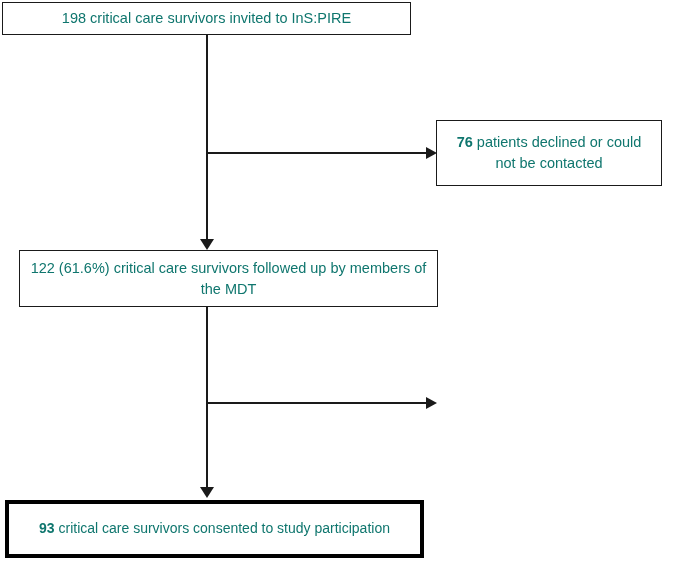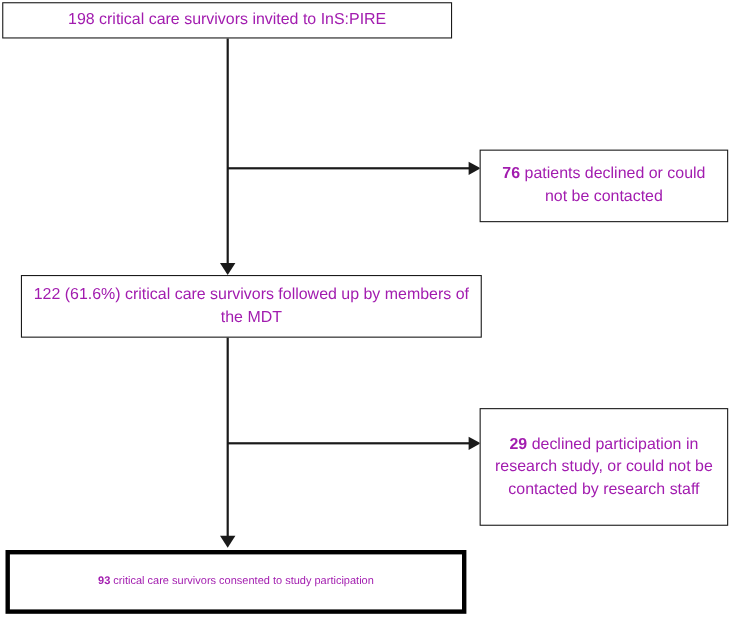"198 critical care survivors invited" .node { color: #a21caf -> #0f766e }
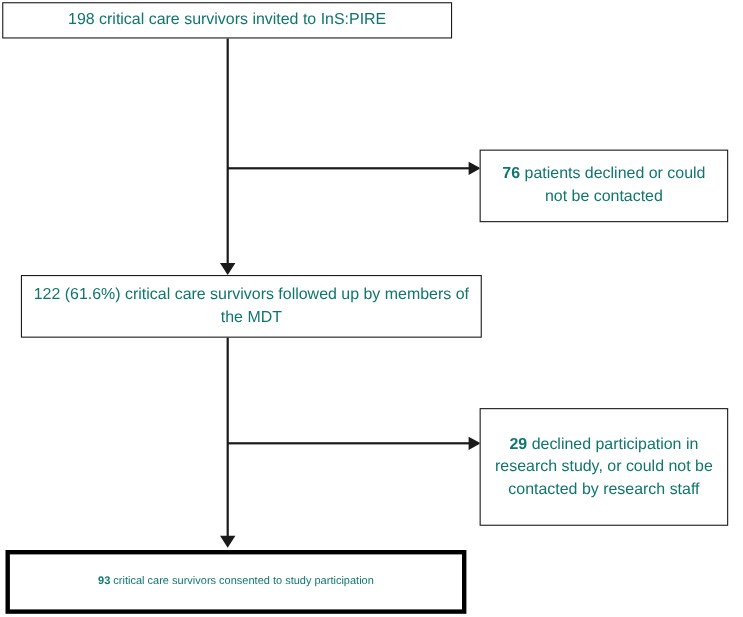"76 patients declined or could" div.node { margin-top: 16px -> none }
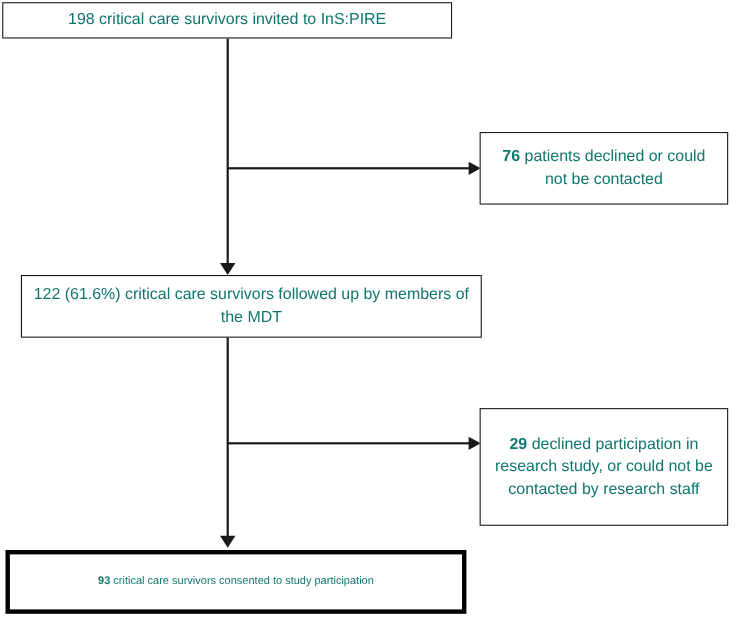"29 declined participation in research" div.node { html: <div> <span><span>29</span><span> declined participation in research study, or could not be contacted by research staff</span></span> </div> -> none }
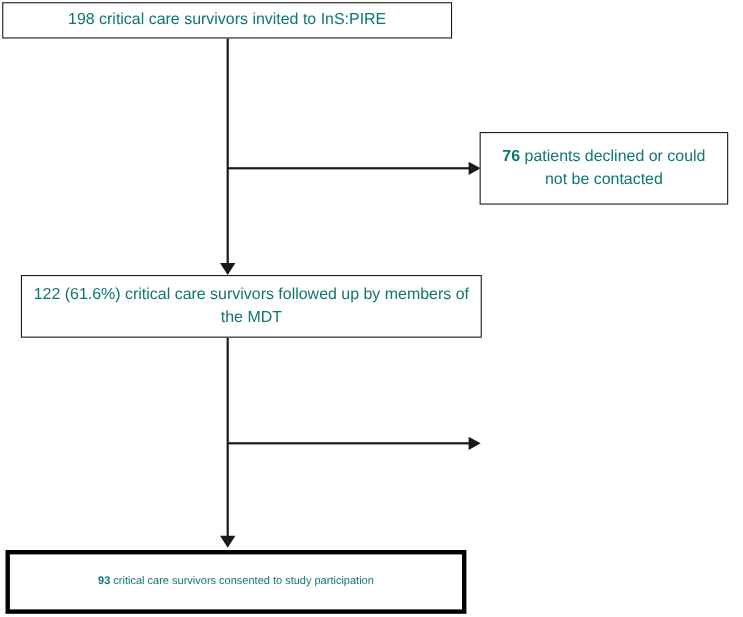"93 critical care survivors consented" .node-emph .txt { font-size: 10px -> 14px }
